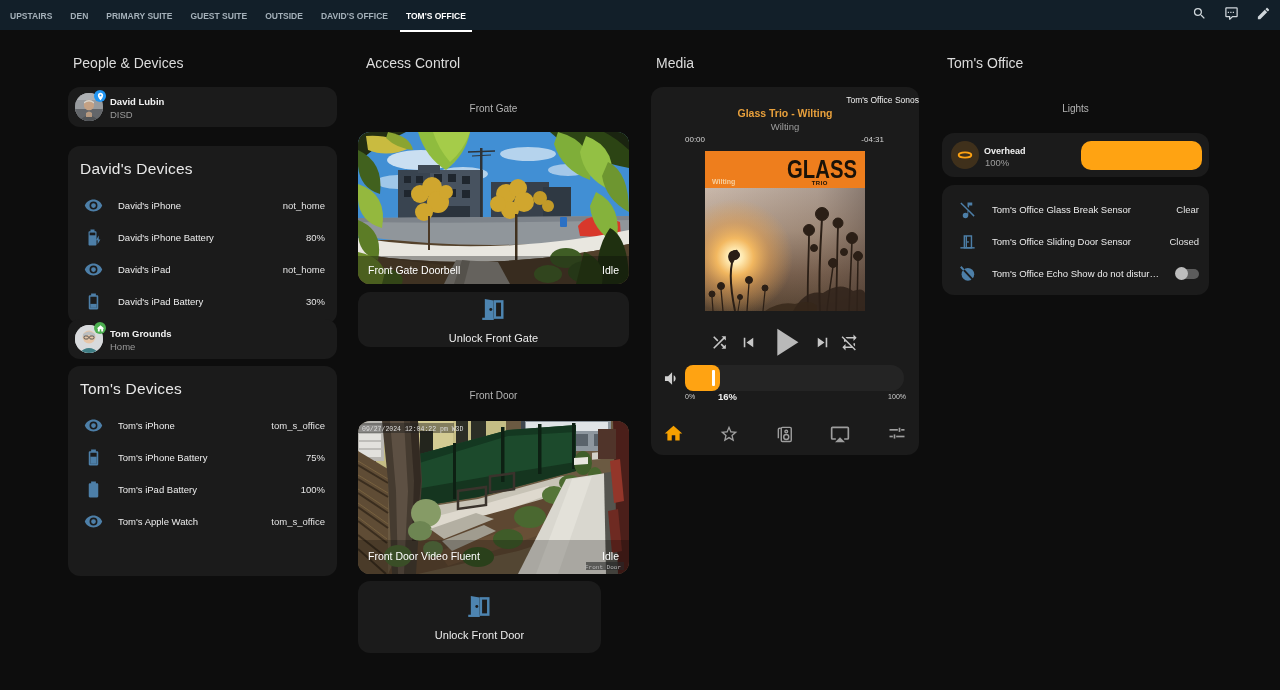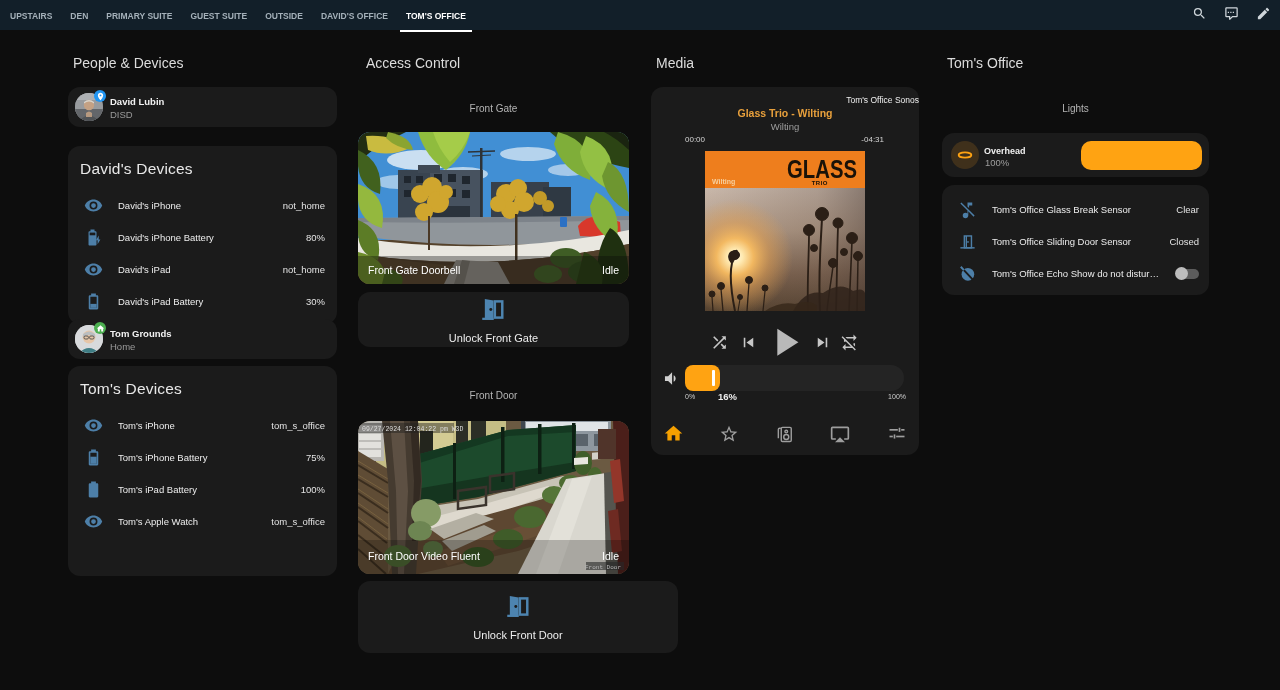"Unlock Front Door" div.card { width: 320px -> 243px }
